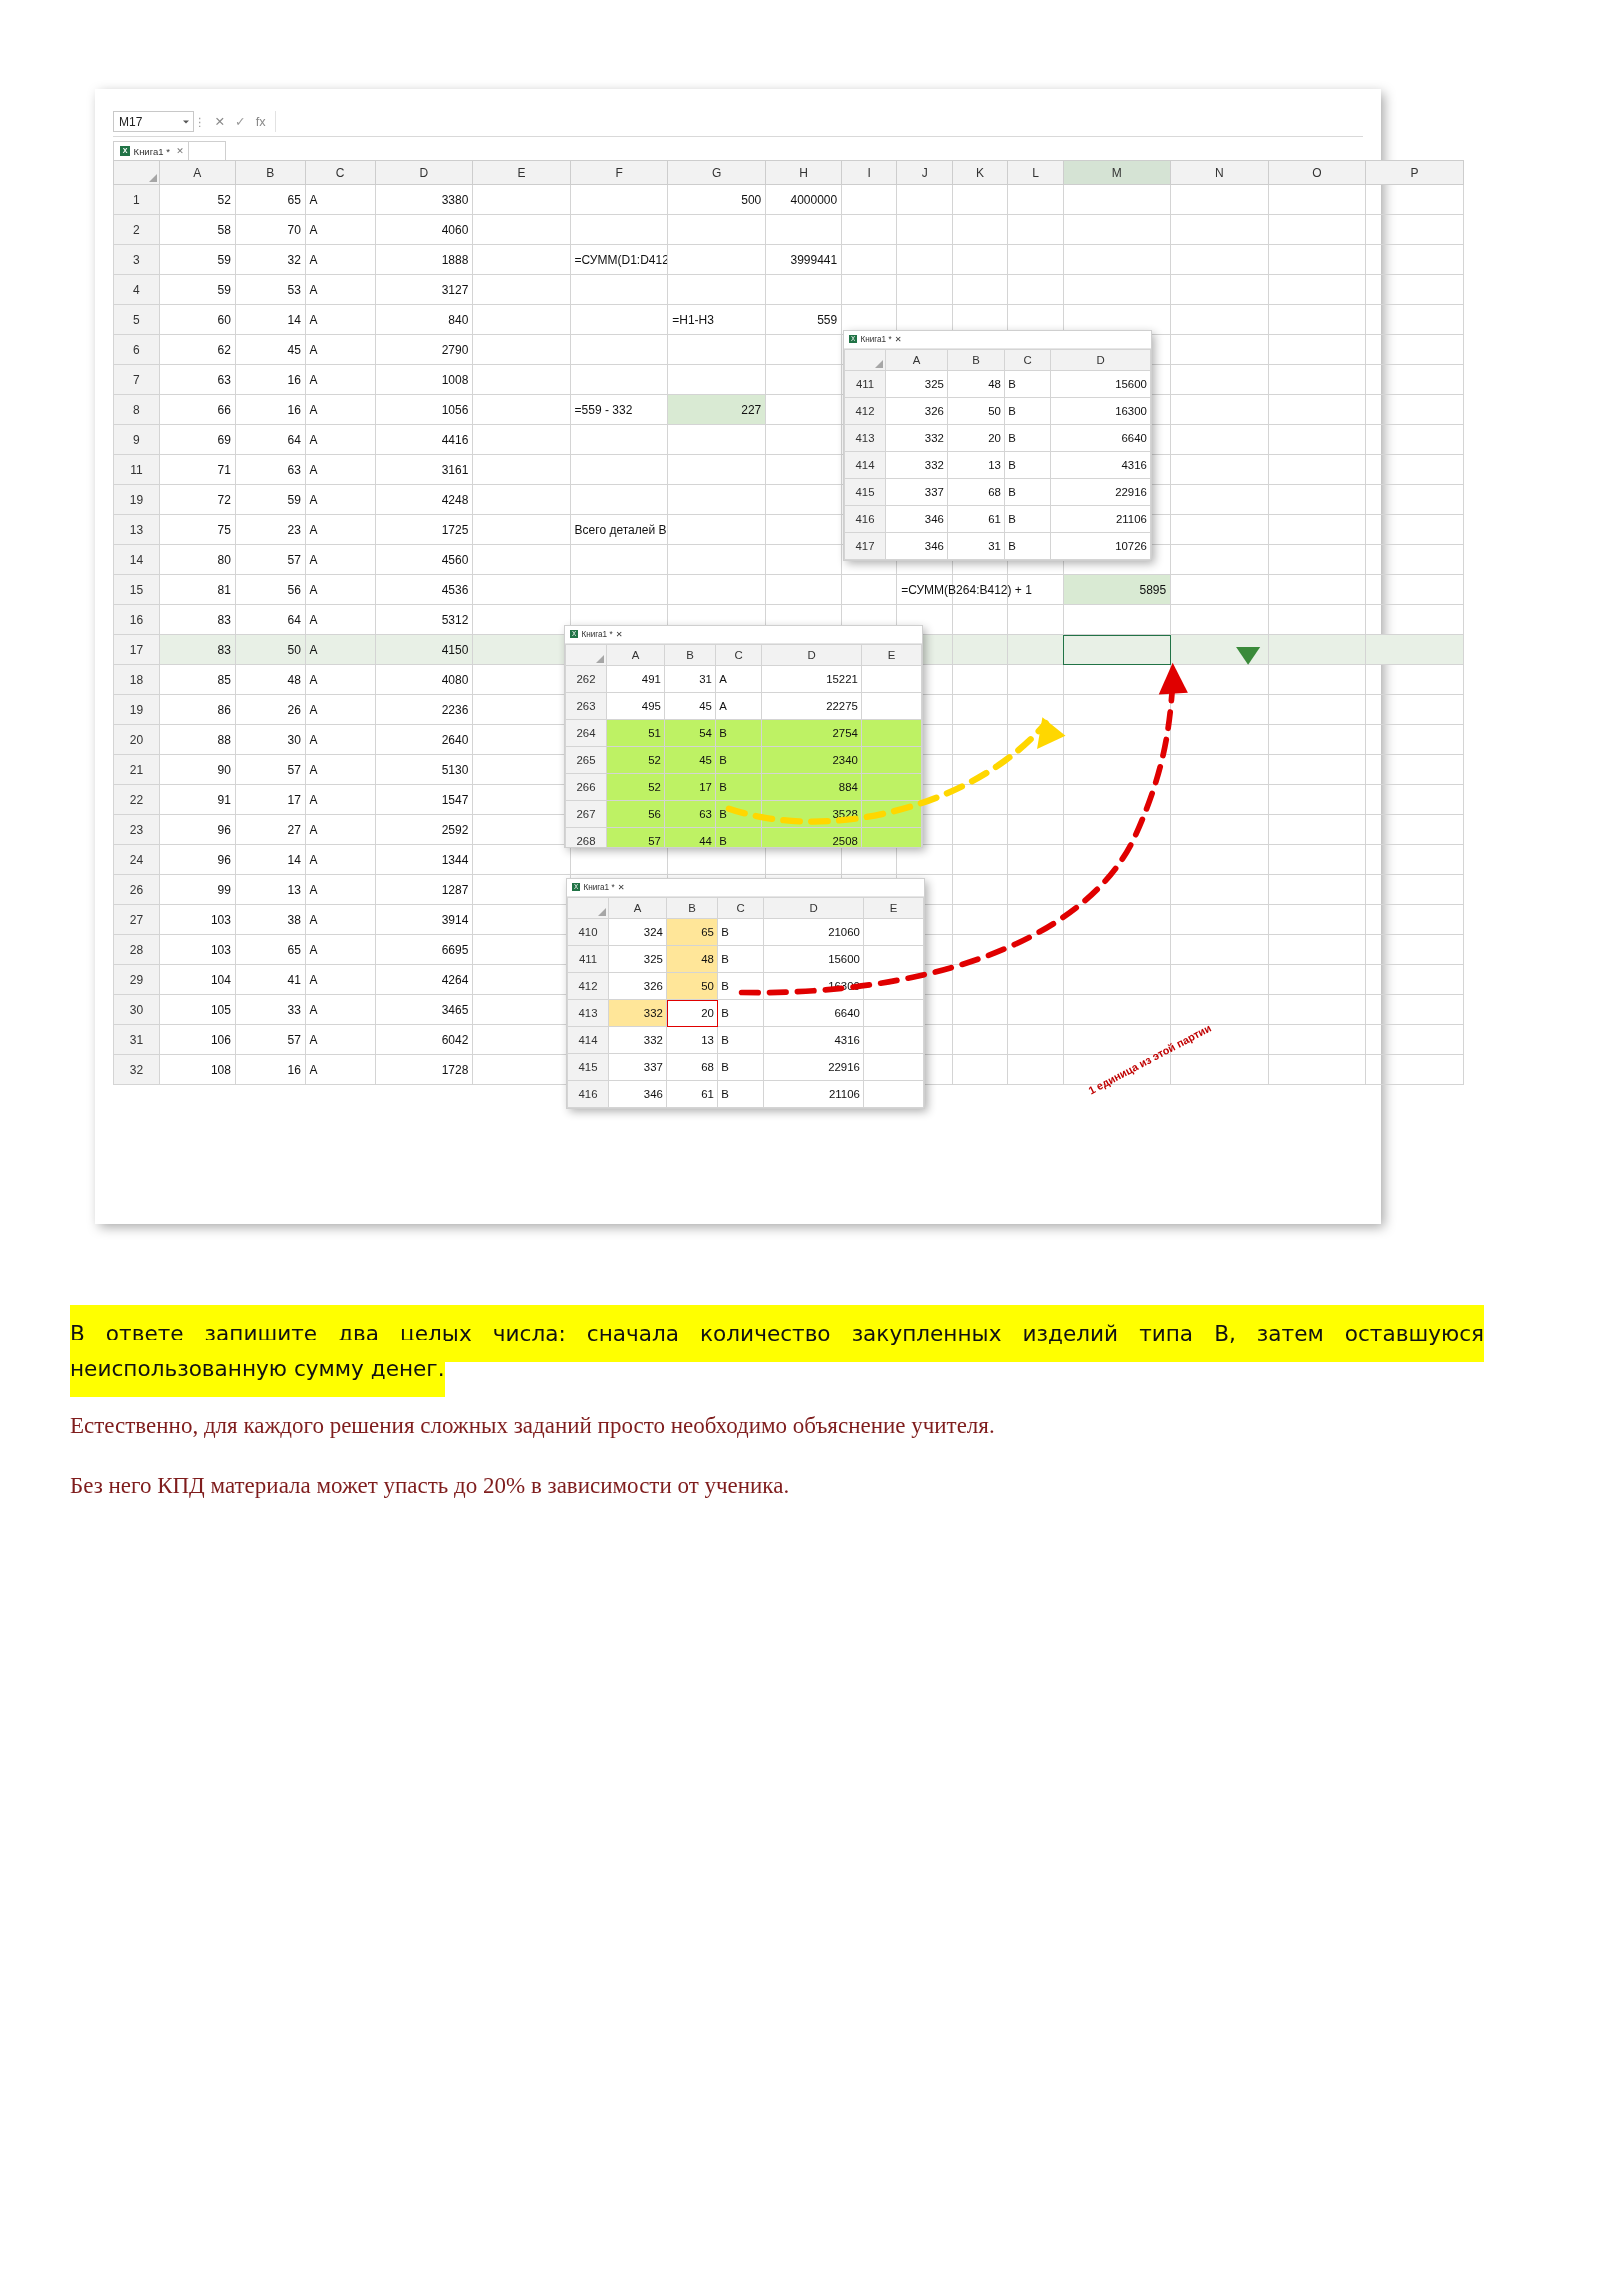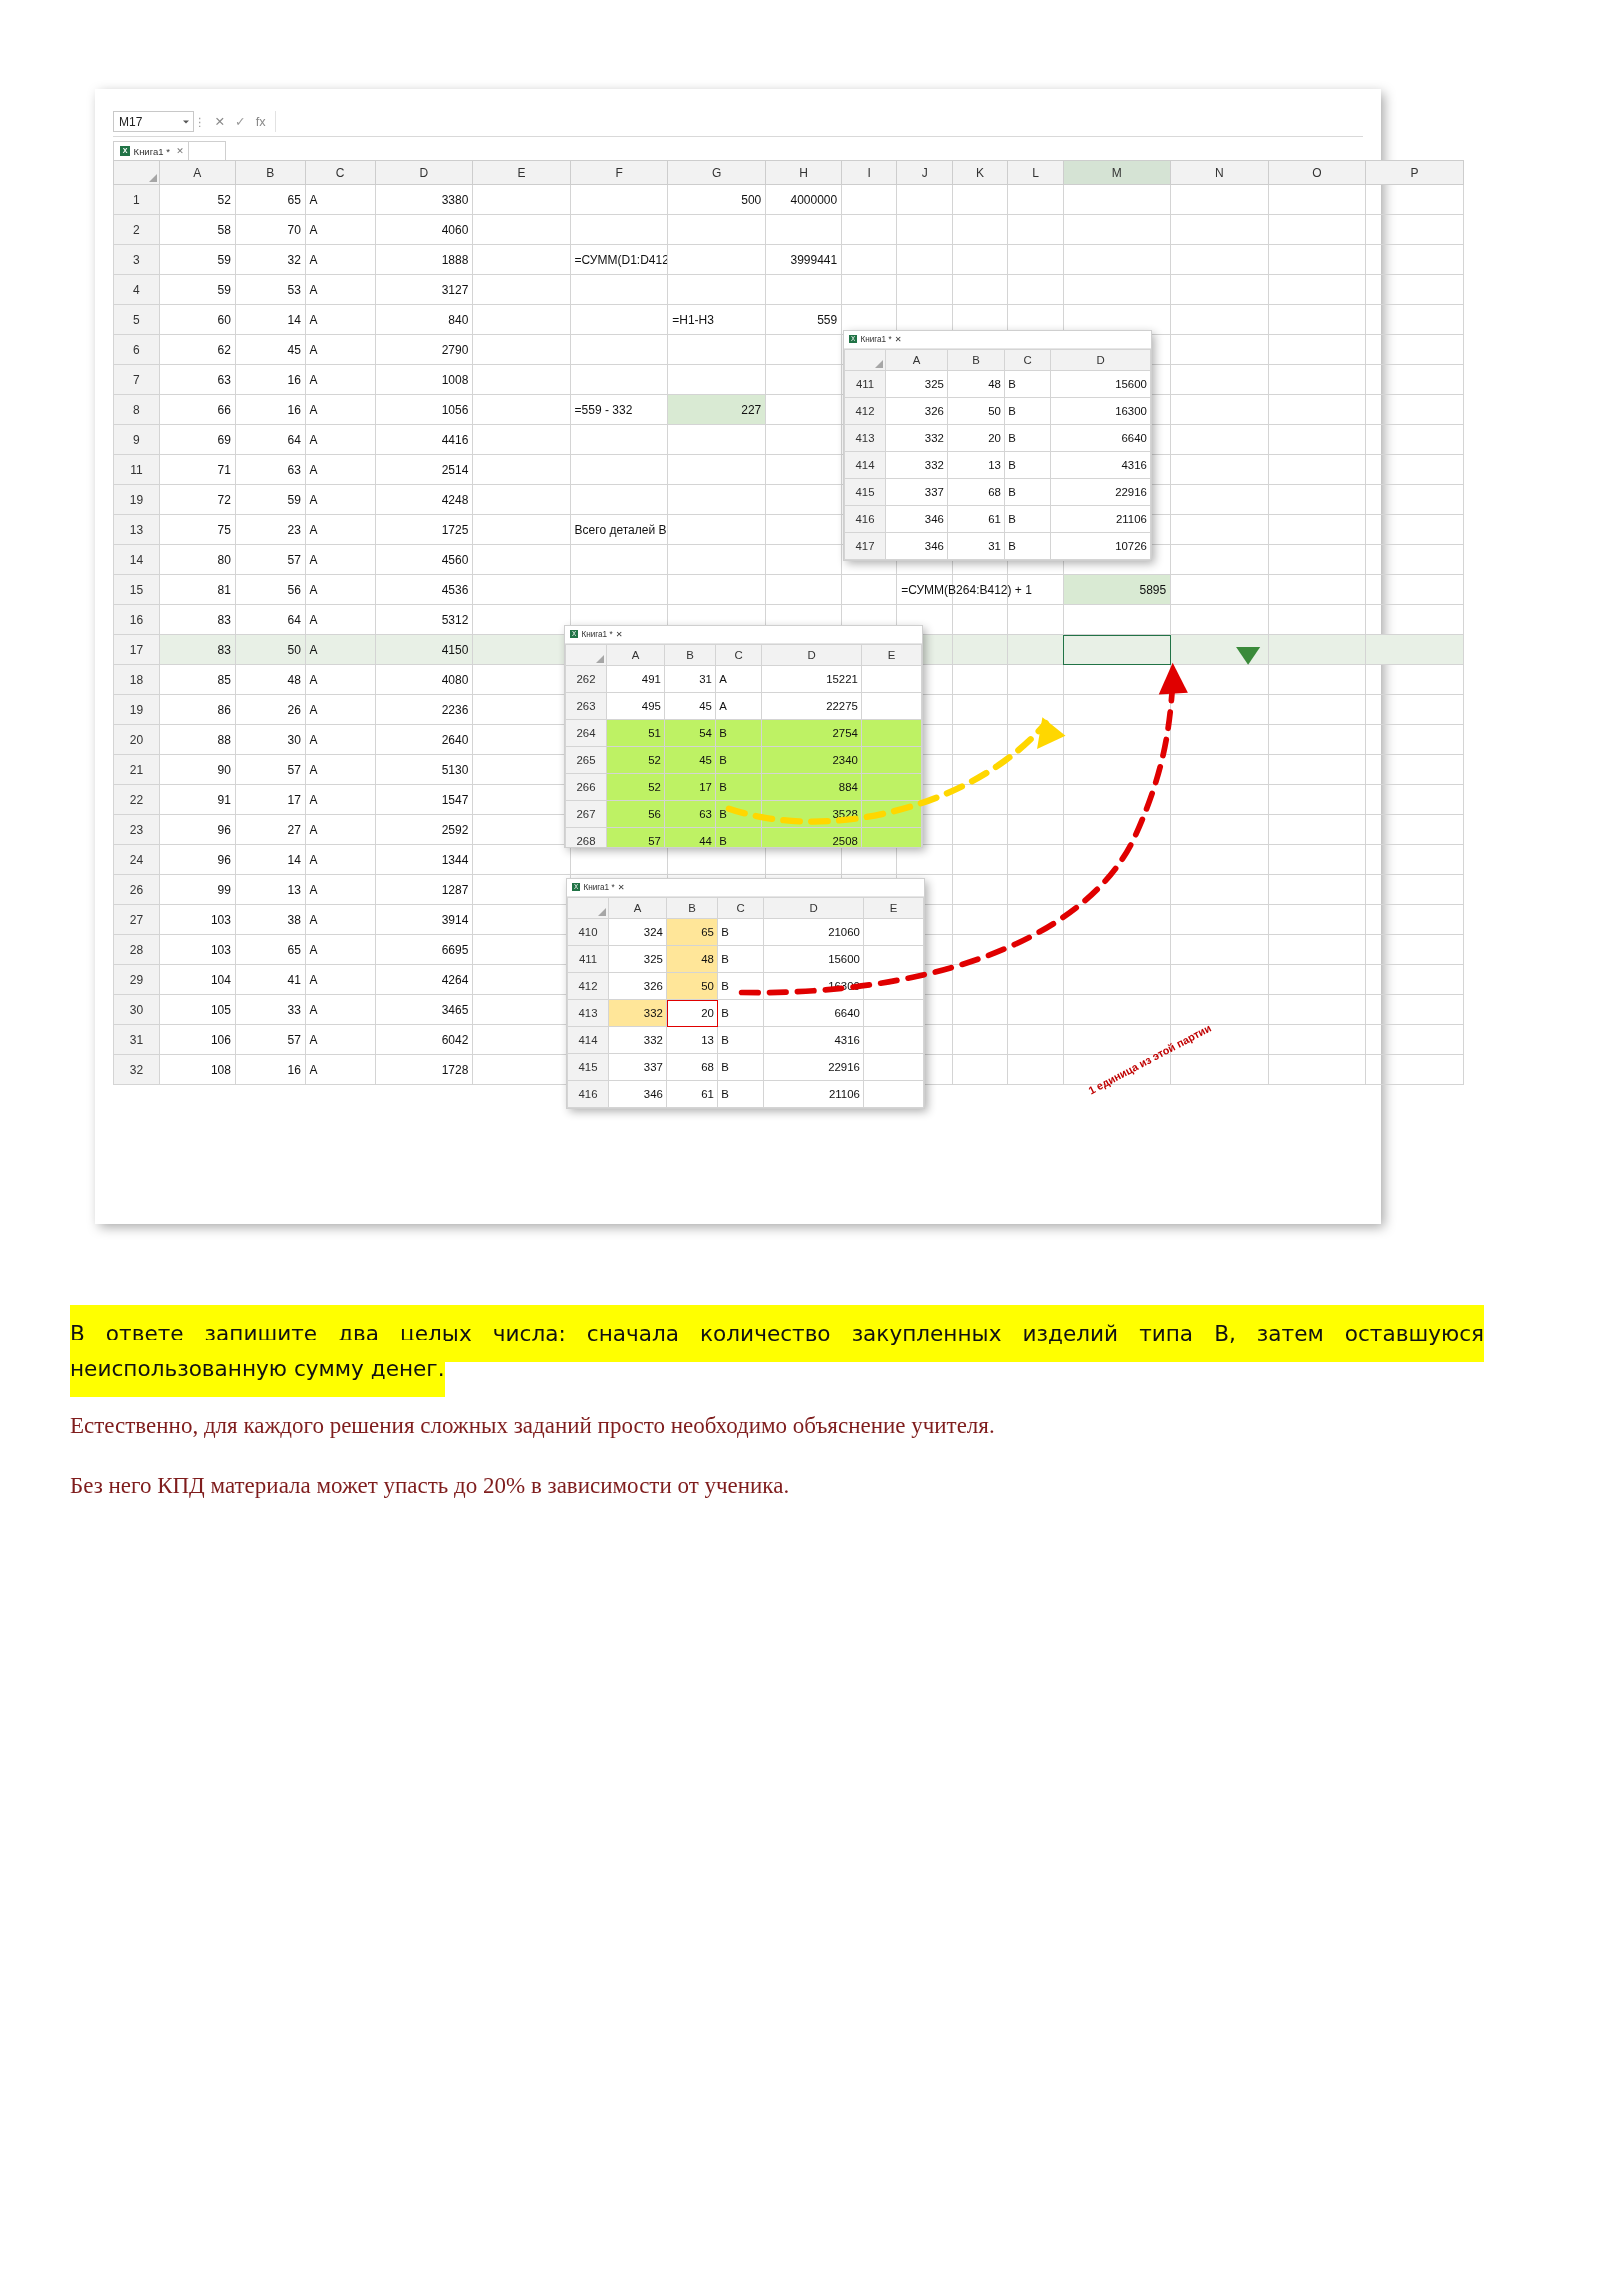"2514" td.num { text: 2514 -> 3161 }
